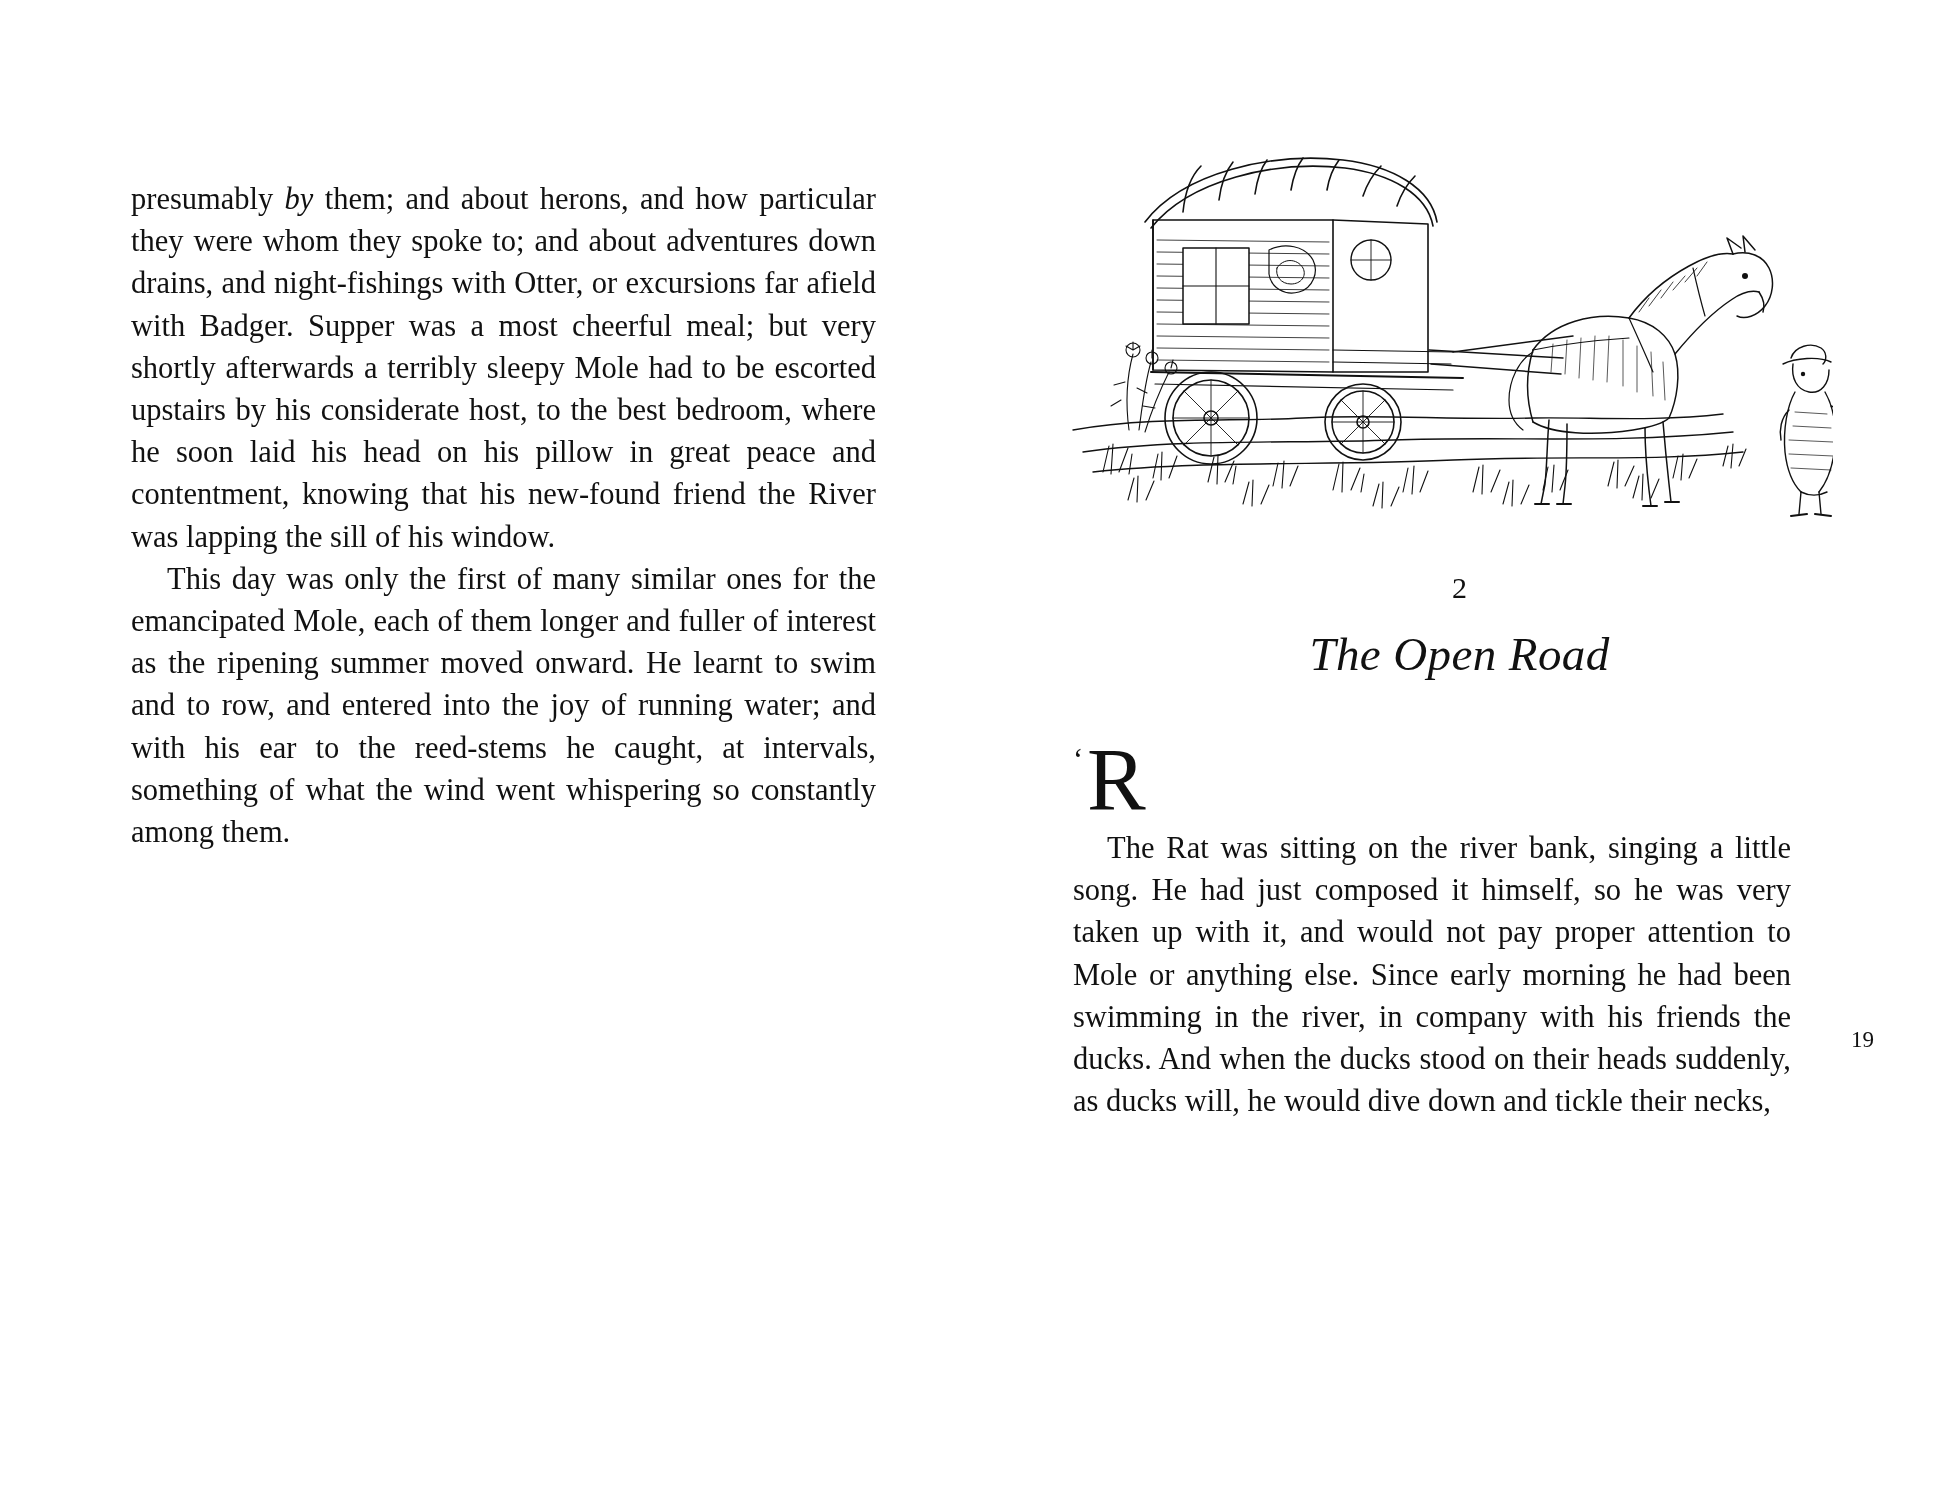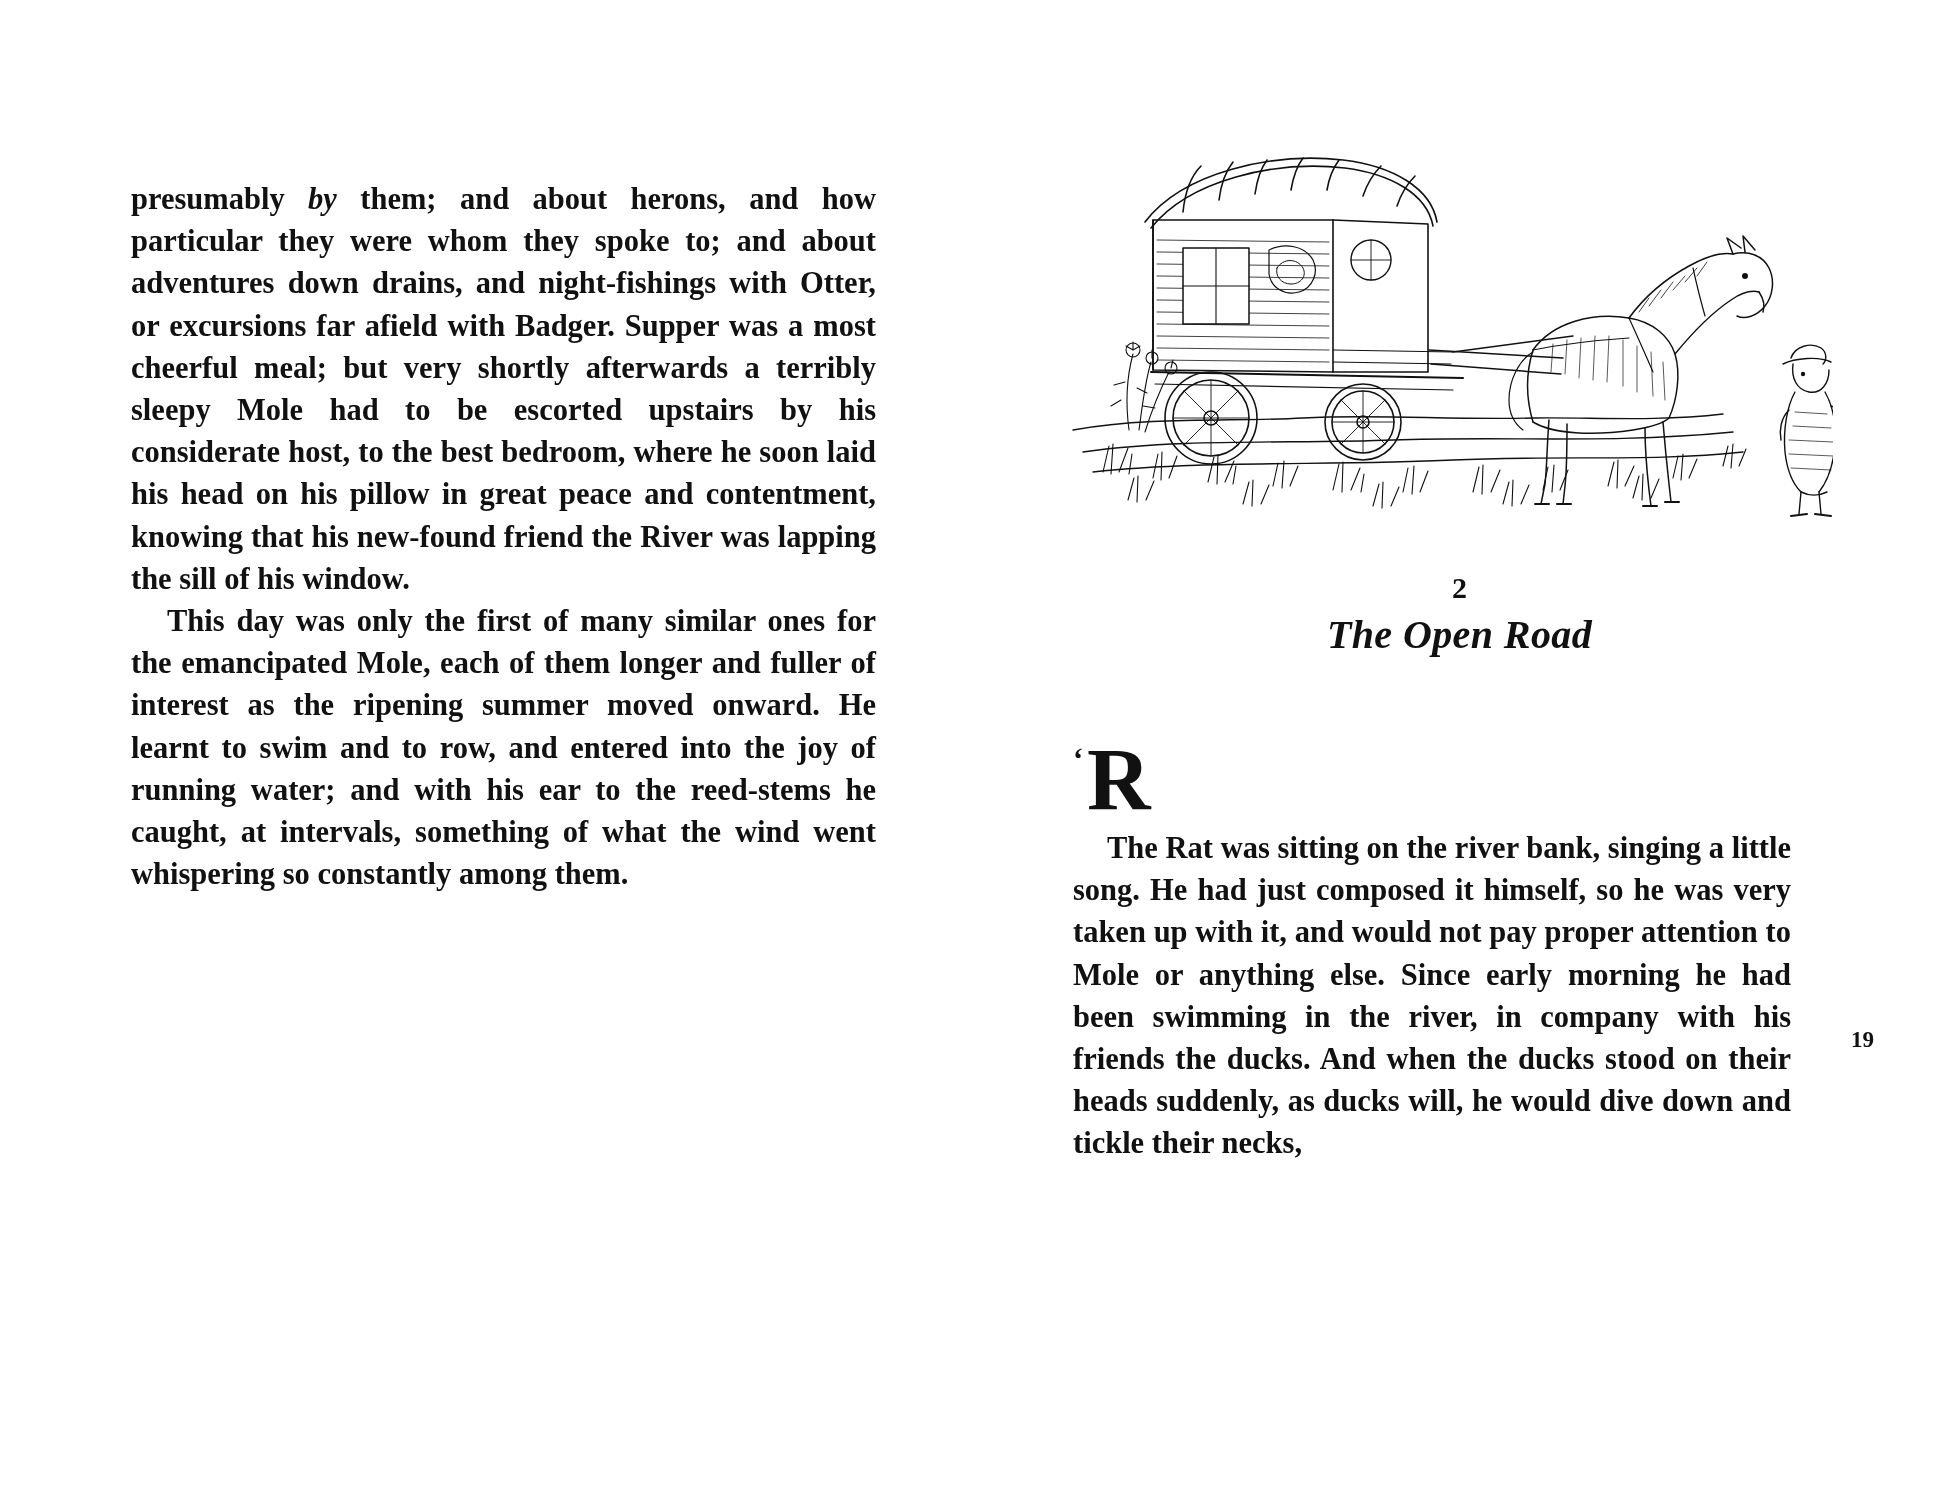"presumably by them; and about" .page { font-weight: bold -> none }
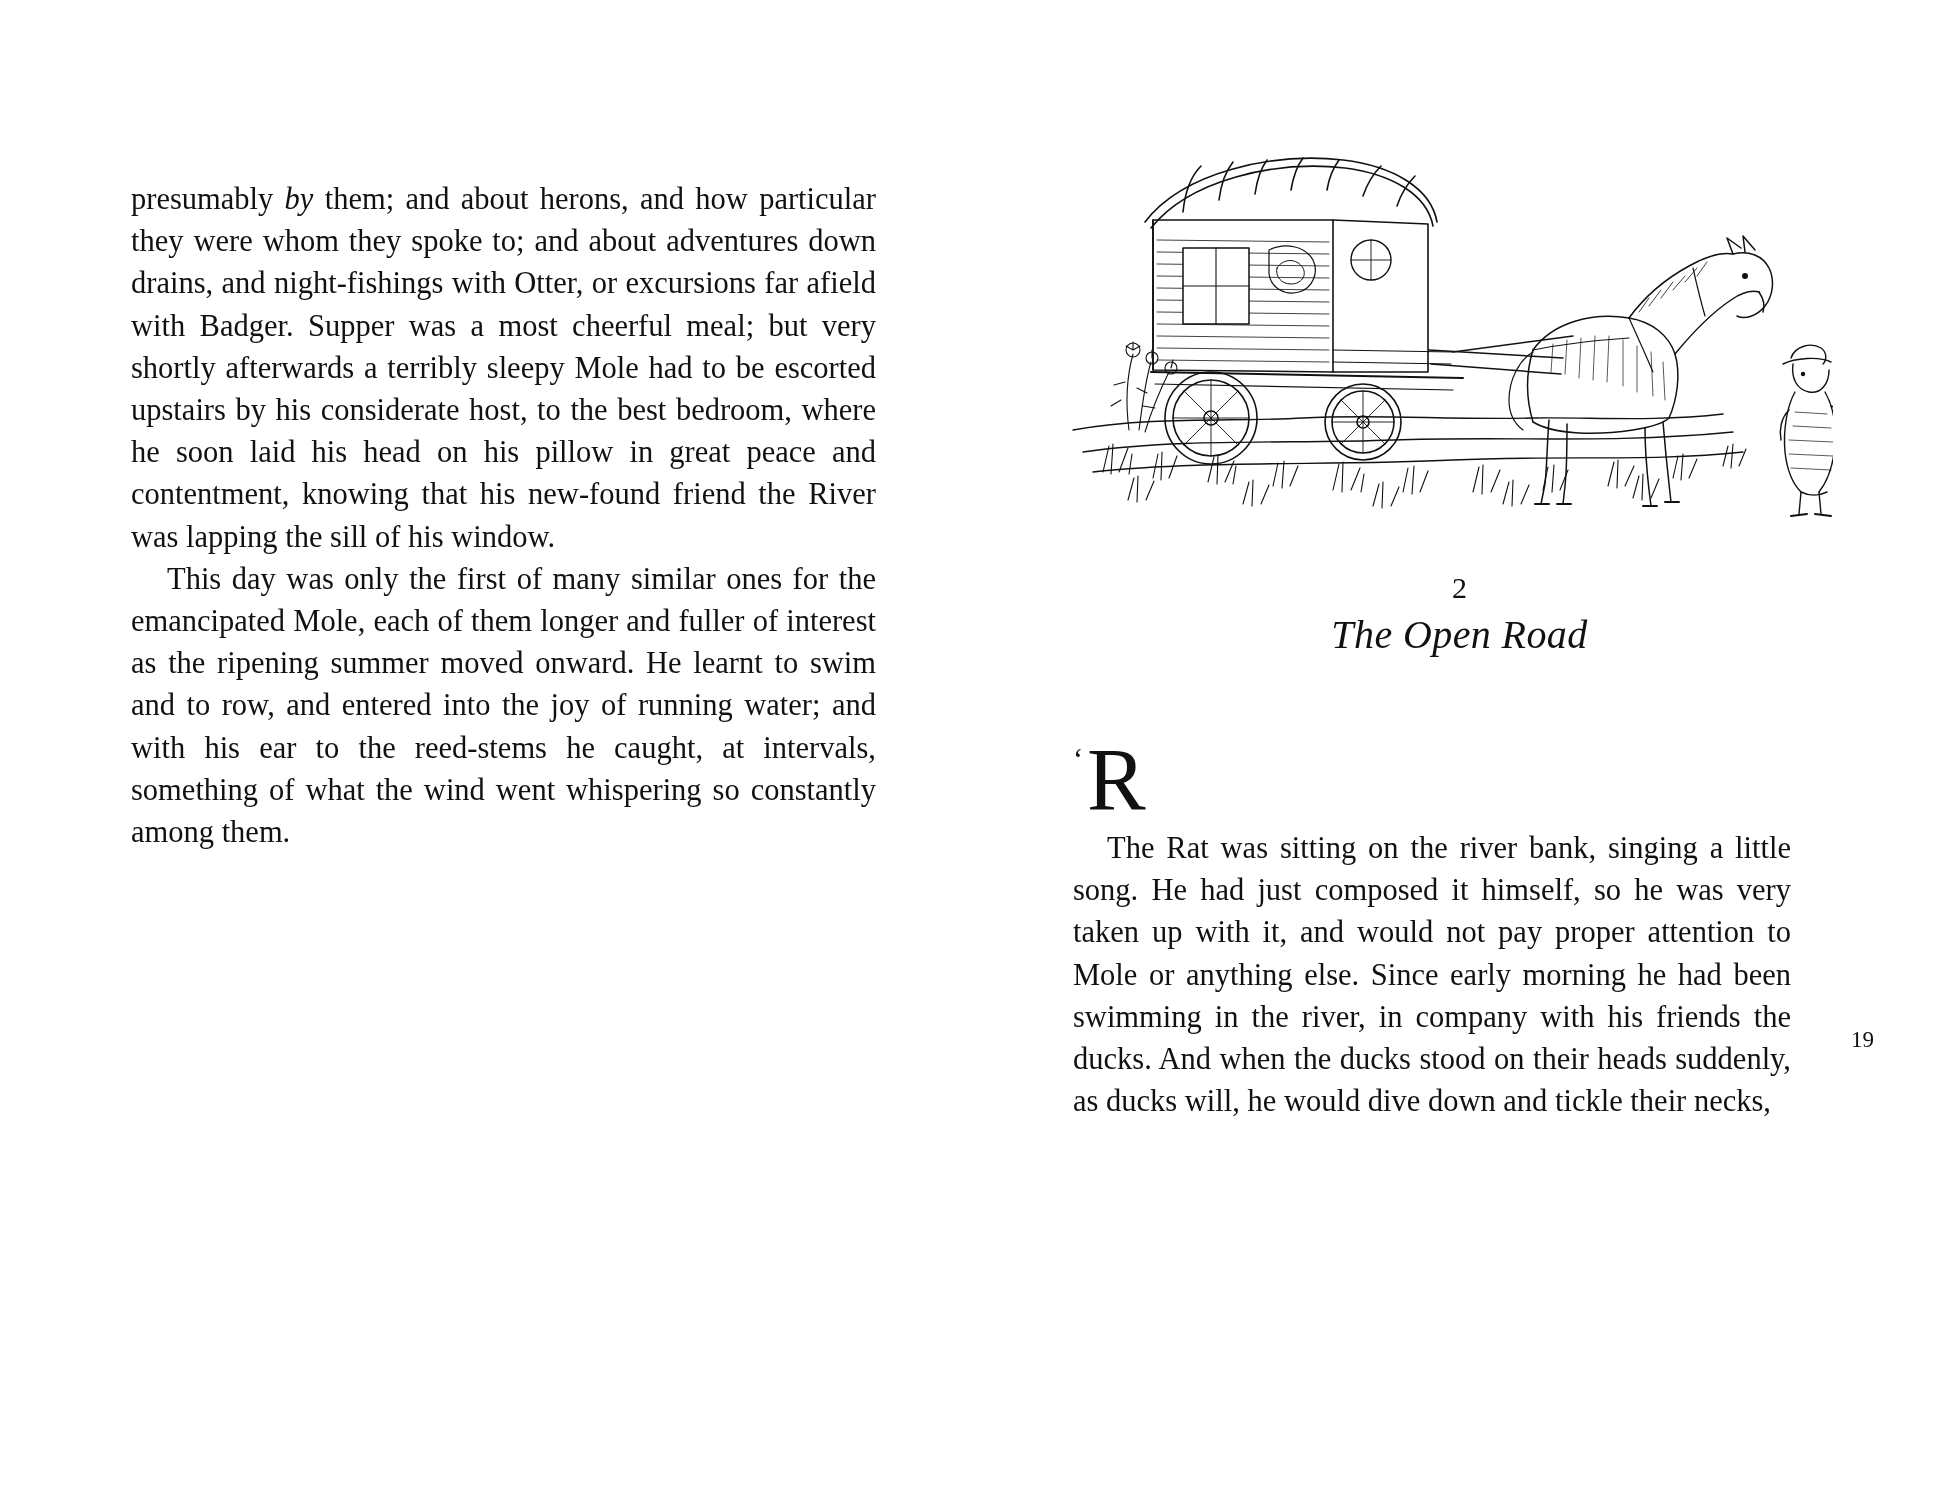"The Open Road" .chapter-title { font-size: 40px -> 47px; top: 606px -> 625px }
